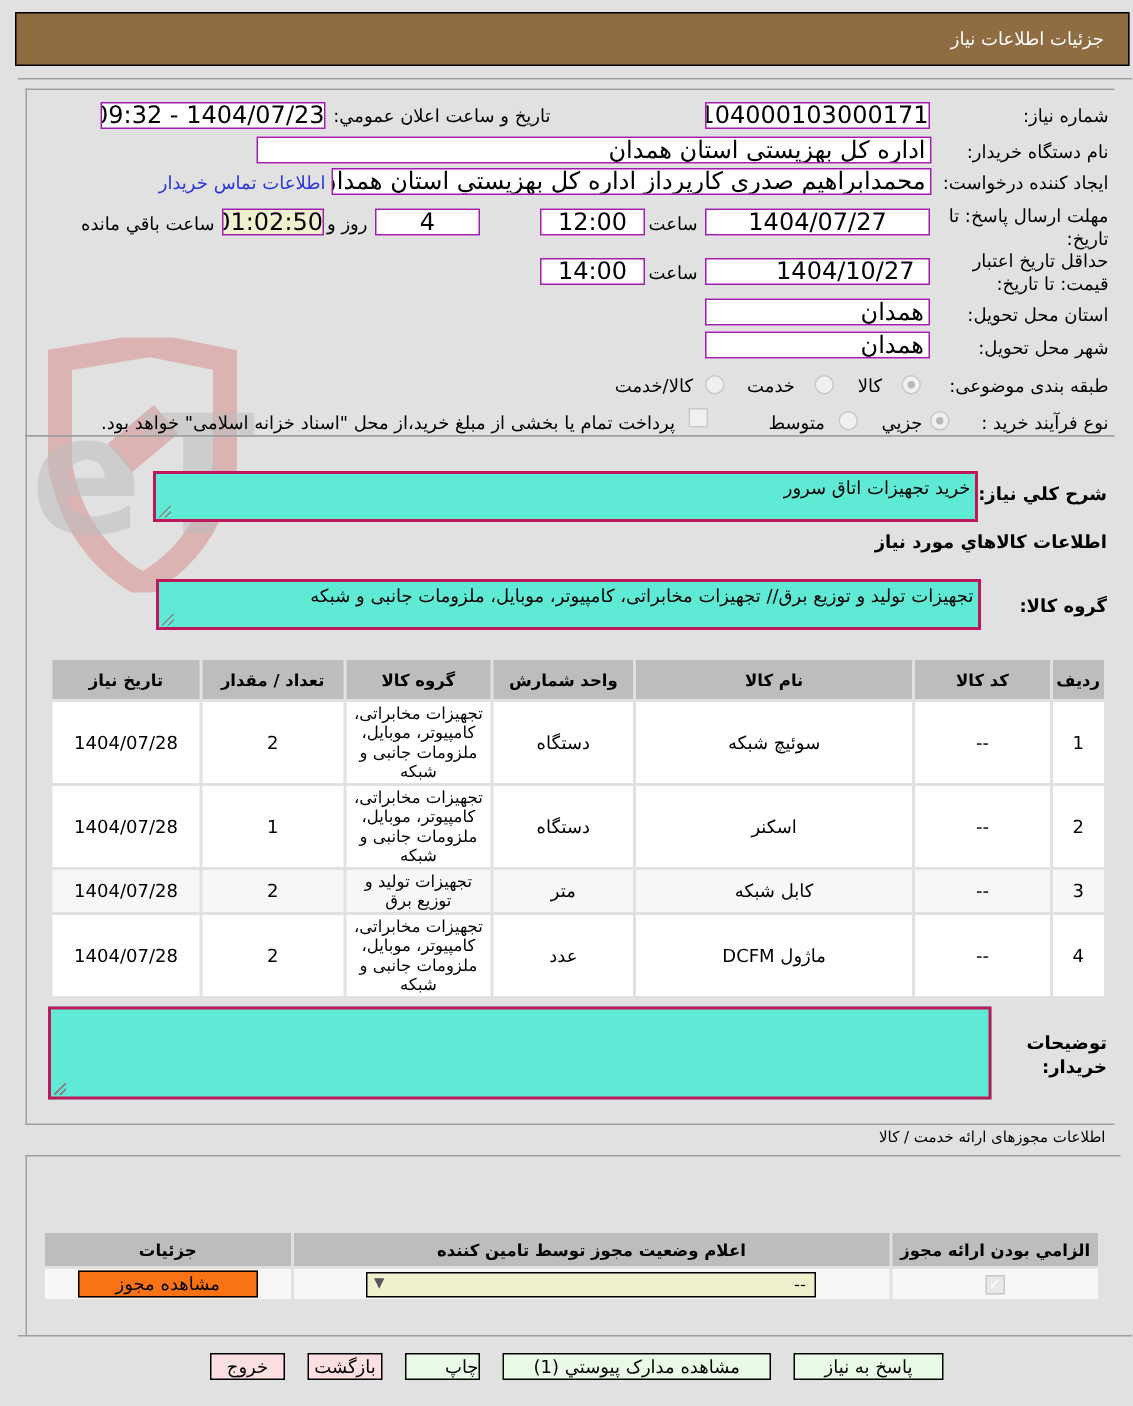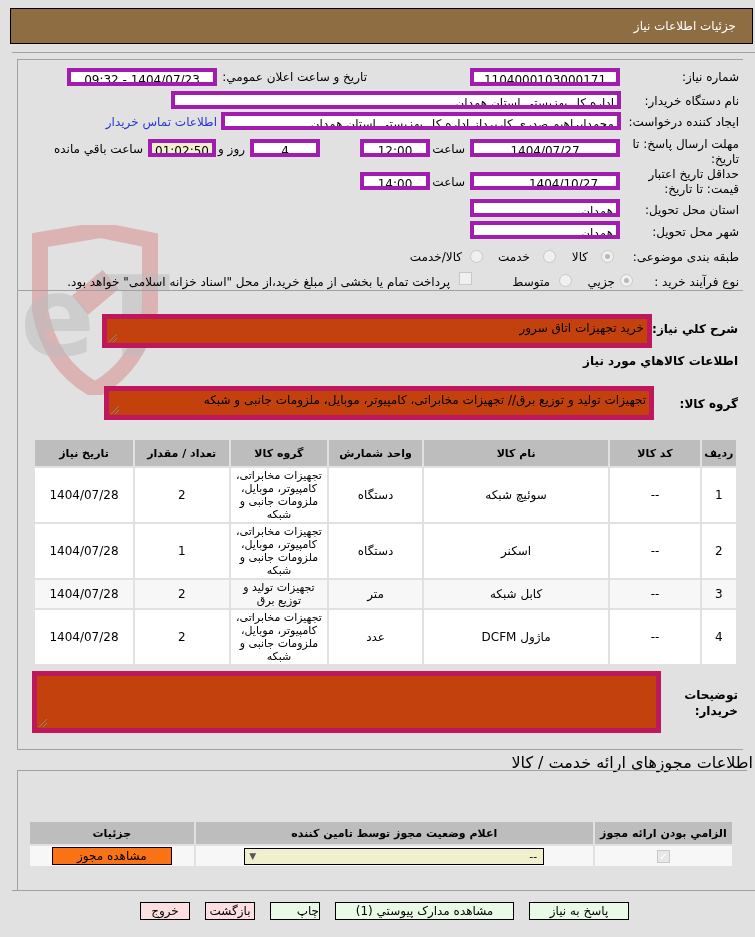"1404/07/23 - 09:32" .box { border: 4px solid #a21caf -> 1px solid #a21caf; font-size: 12px -> 16px }
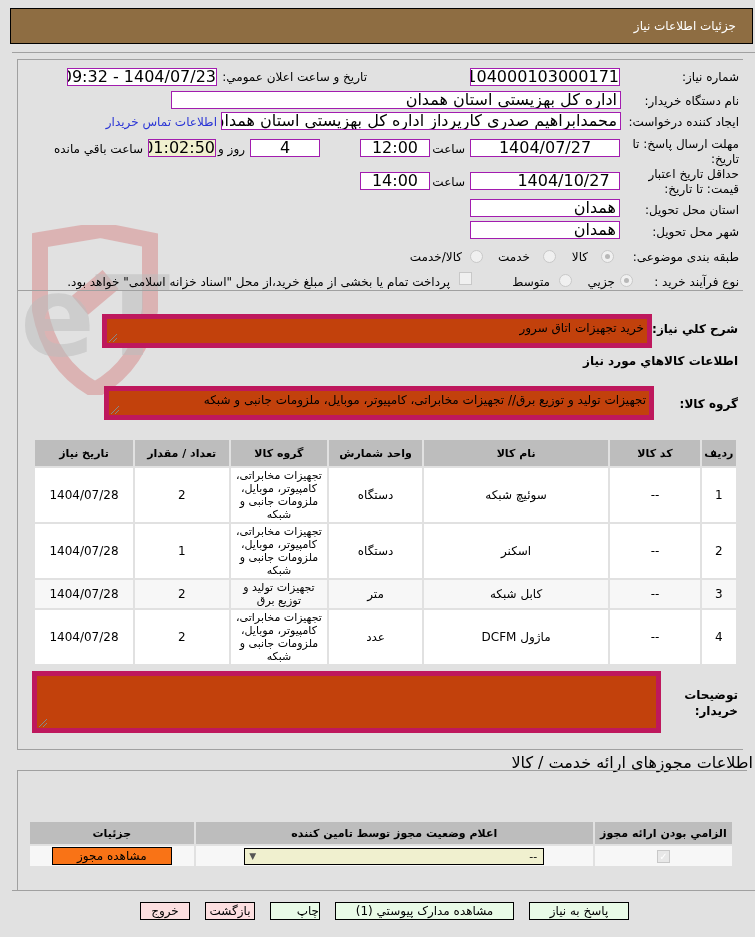"خريد تجهيزات اتاق سرور" textarea, .ta { background: #c2410c -> #5eead4; border: 5px solid #be185d -> 2px solid #be185d }
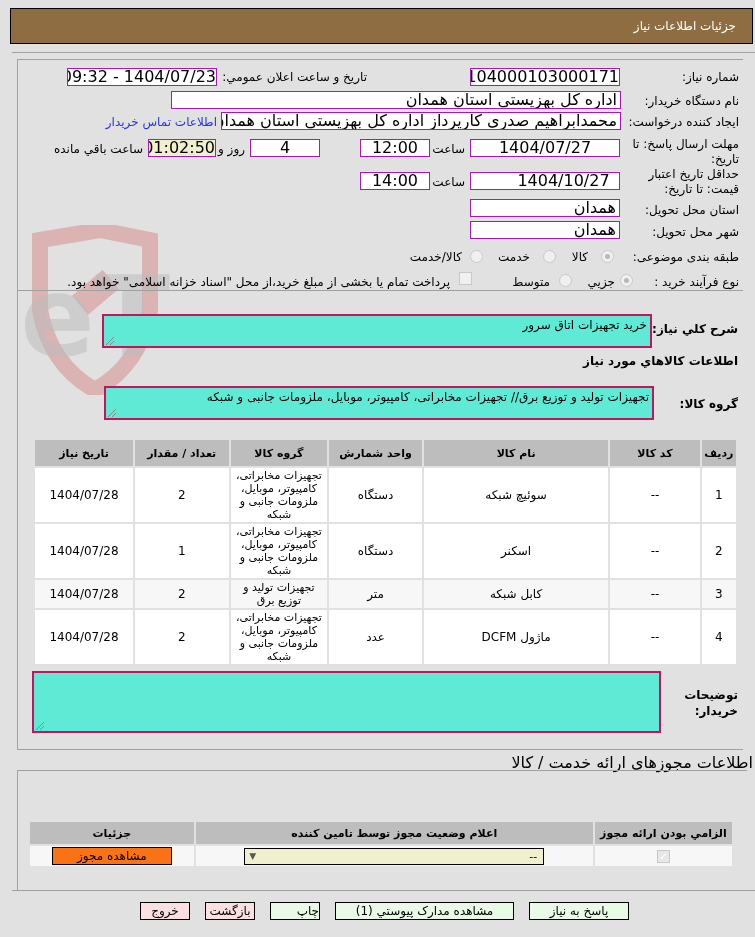"اطلاعات مجوزهای ارائه خدمت /" span.lbl { font-size: 16px -> 10px; right: 2px -> 18px }
